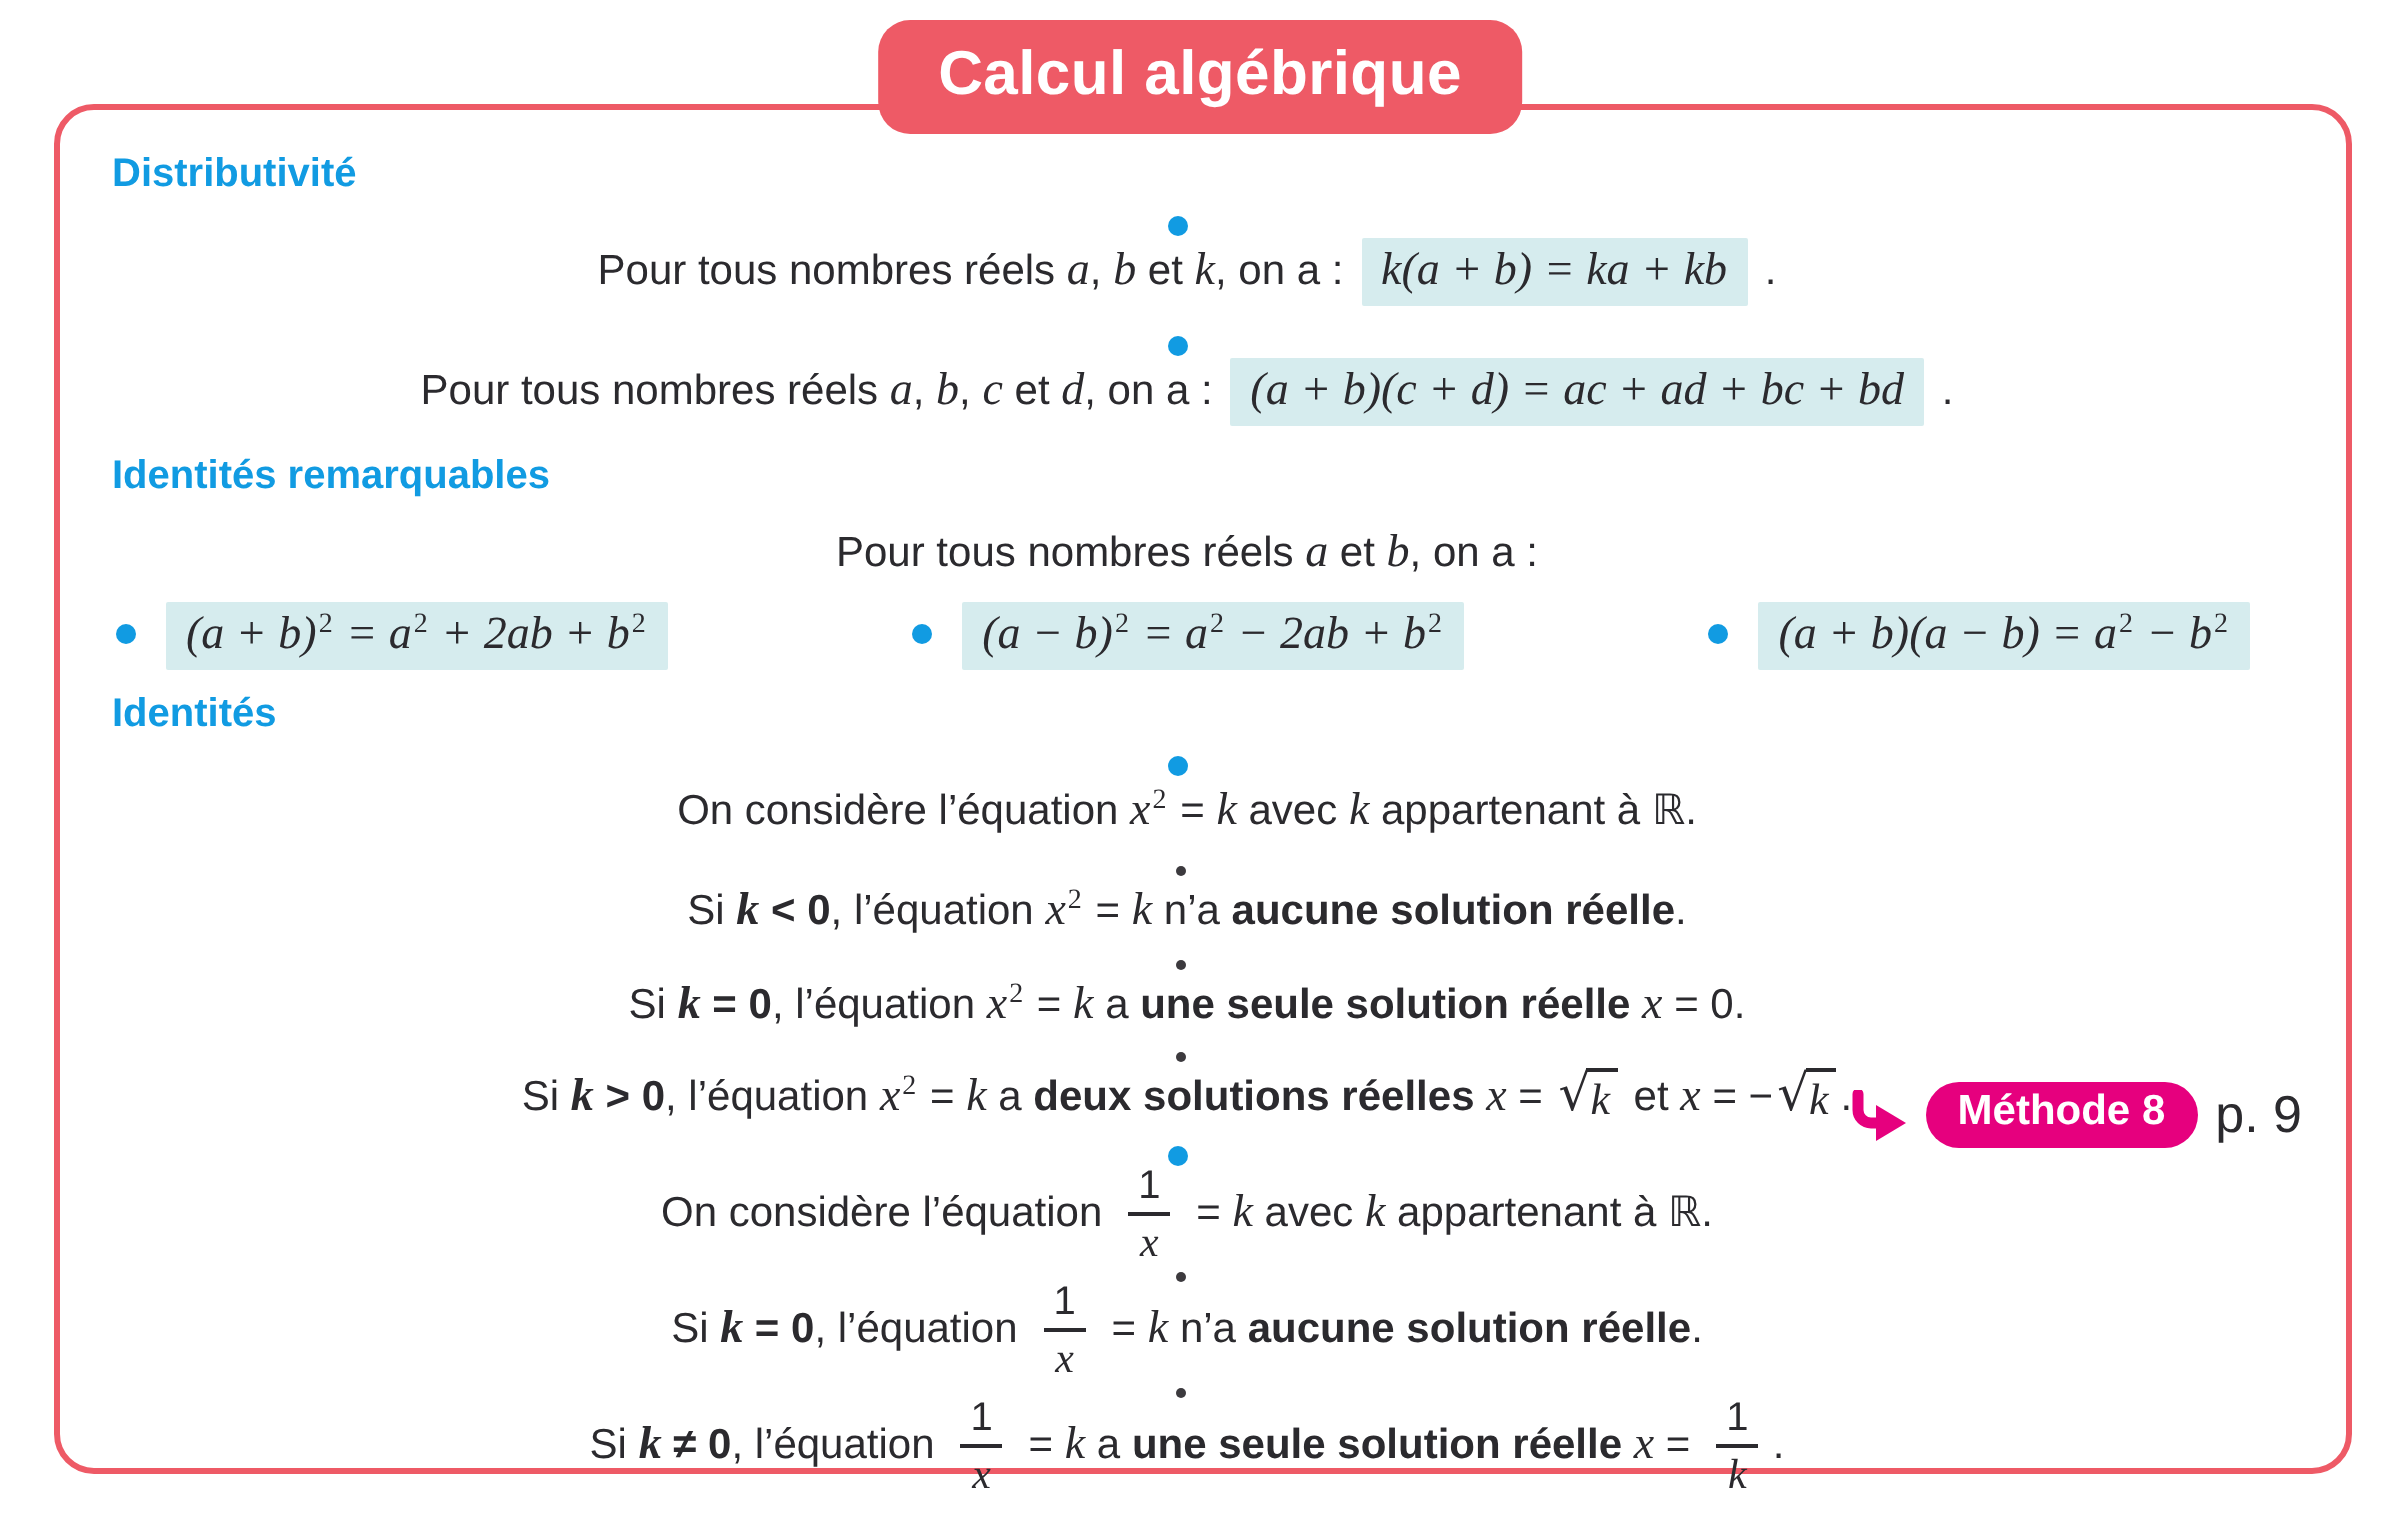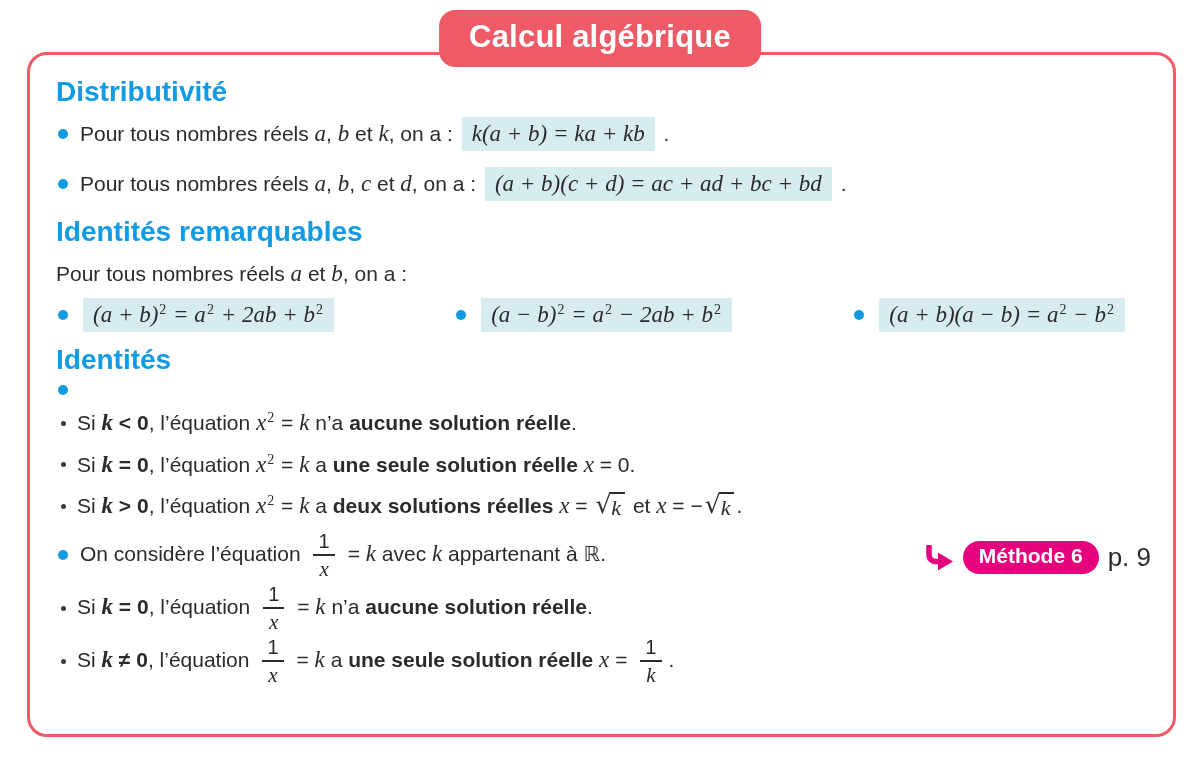"Distributivité" h2.section { font-size: 28px -> 20px }
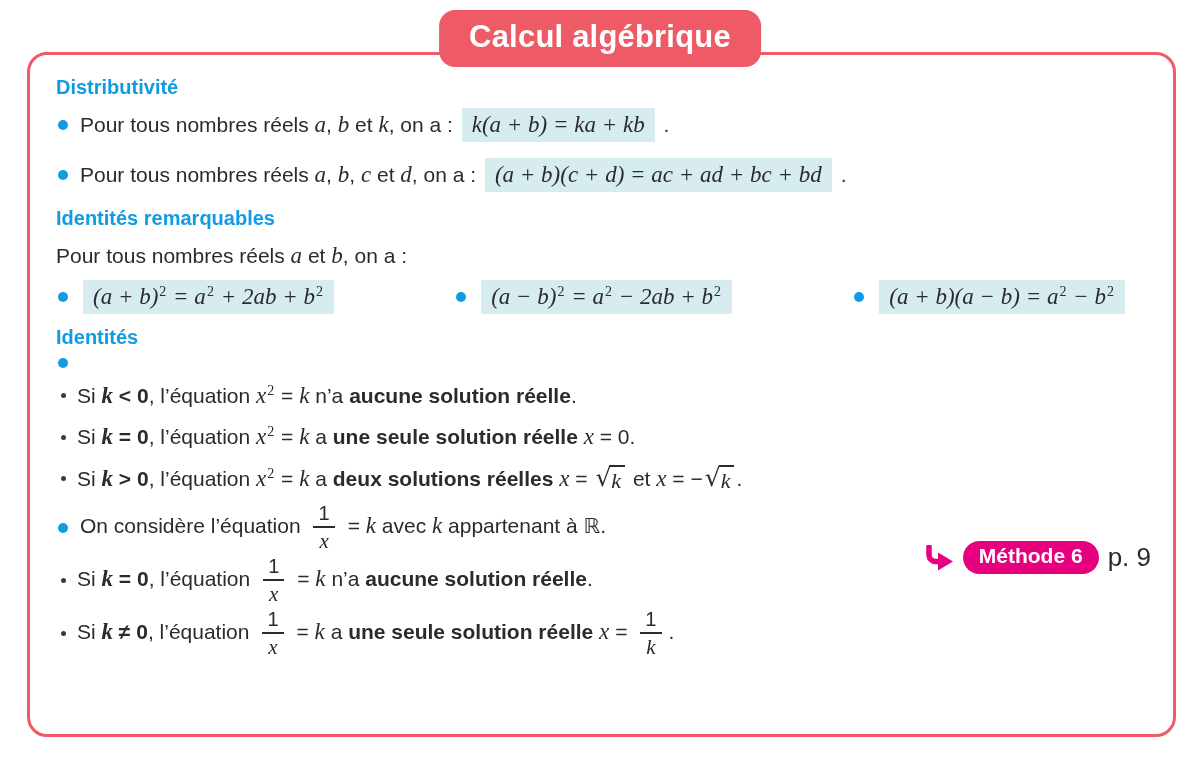"Pour tous nombres réels a," .line { flex-direction: none -> column }
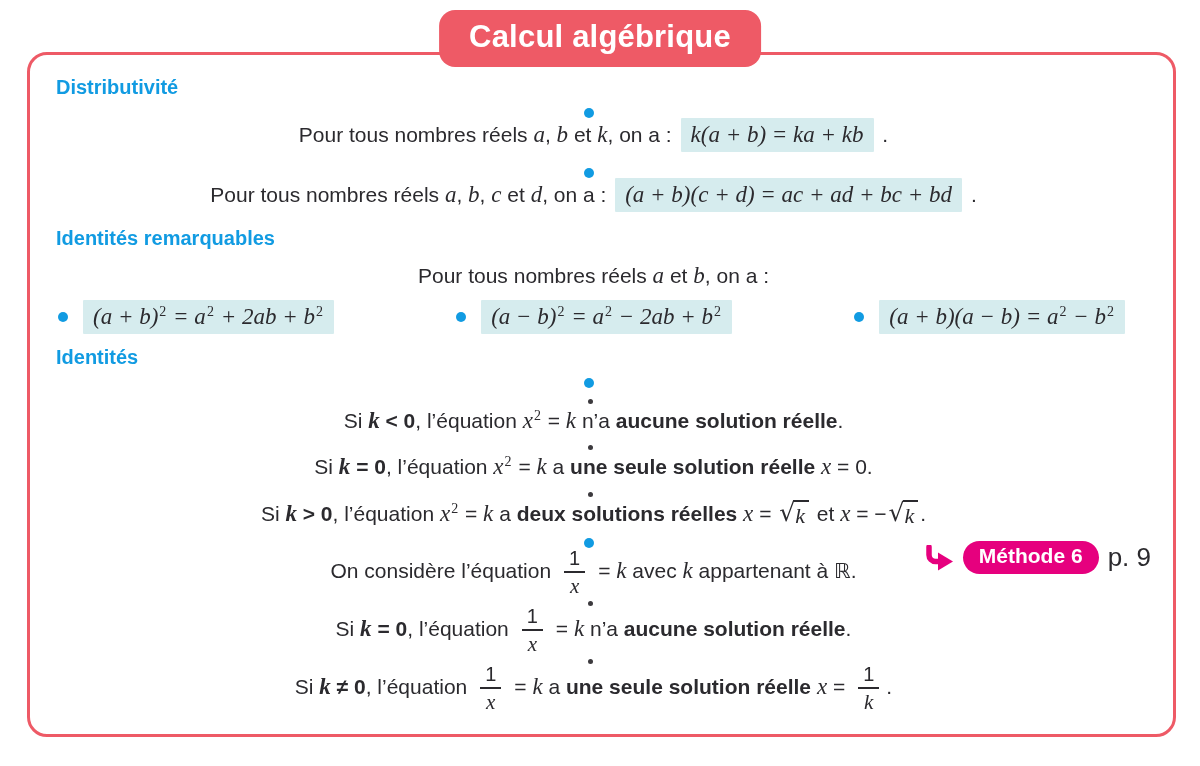"On considère l’équation x2 =" span.content { html: none -> <span><span>On considère l’équation </span><span>x</span><span>2</span><span> = </span><span>k</span><span> avec </span><span>k</span><span> appartenant à </span><span>ℝ</span><span>.</span></span> }
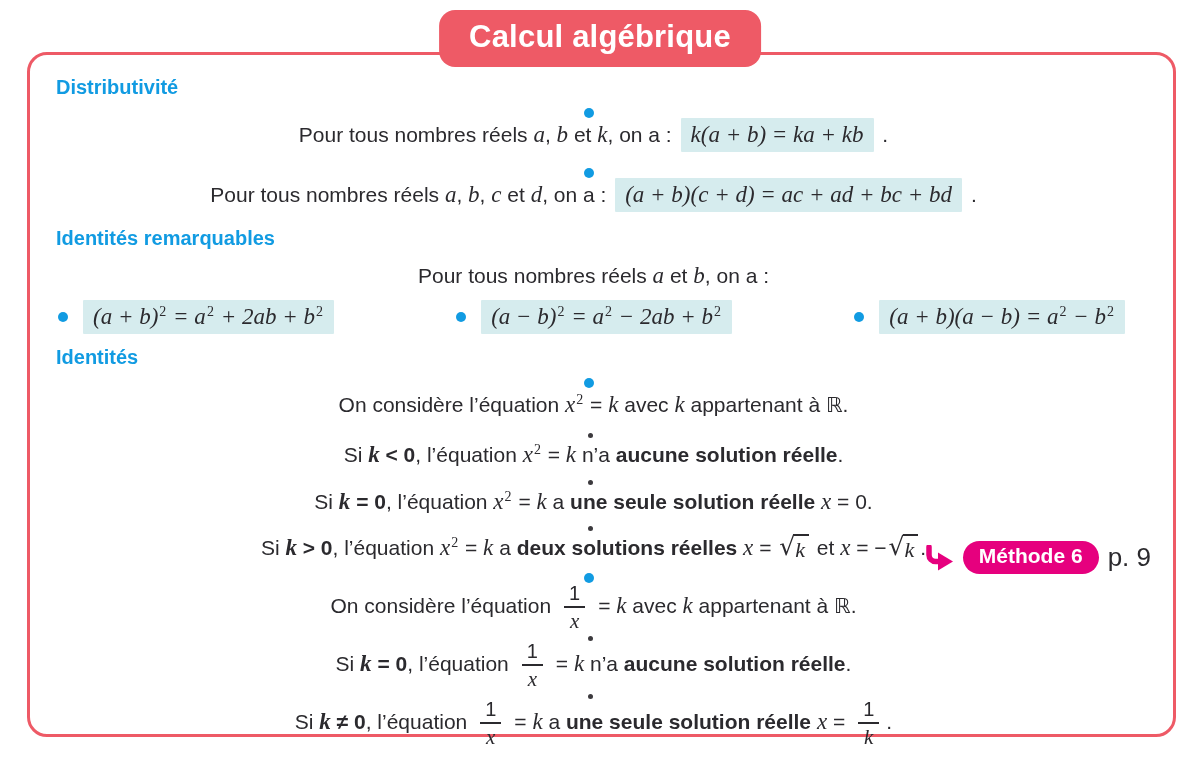"Méthode 6" span.method-badge { text: 6 -> 8 }
